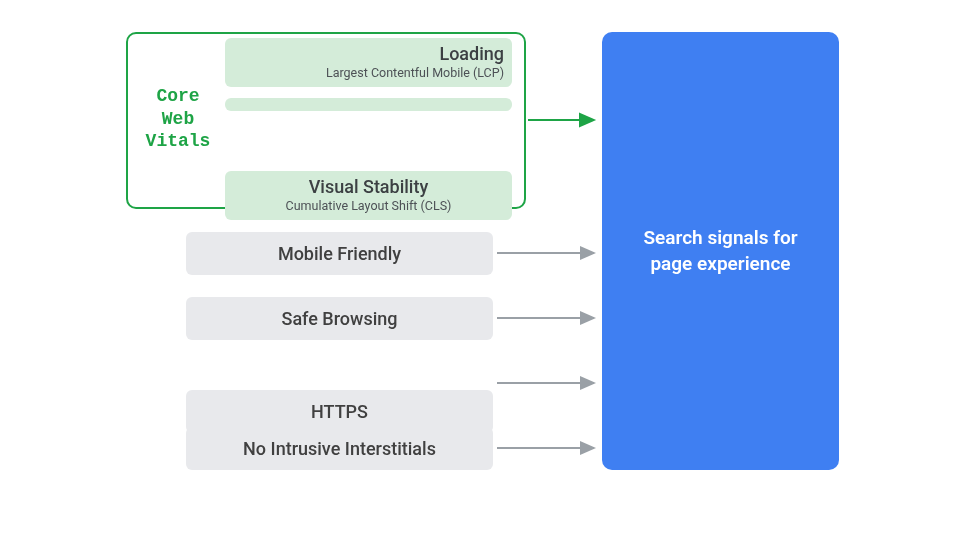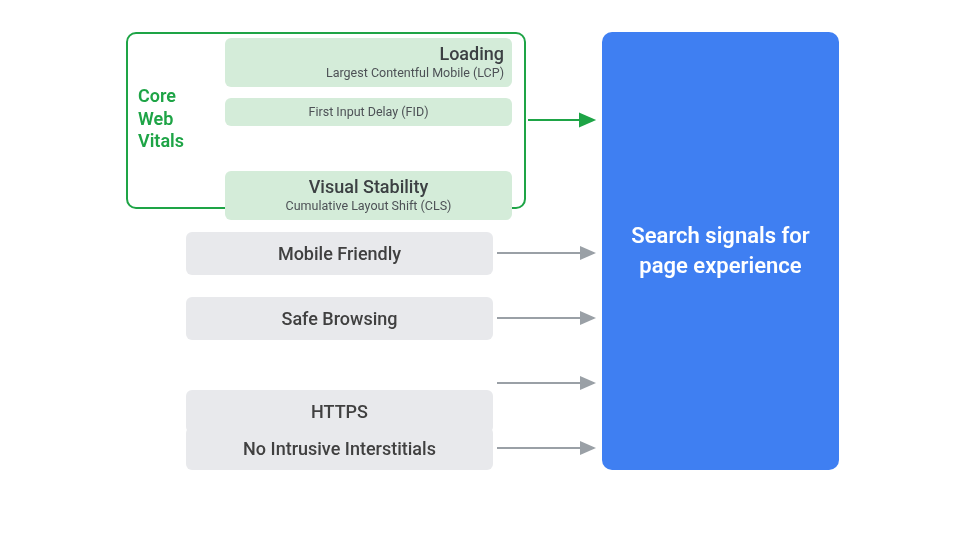"Core" .cwv-label { font-family: none -> Liberation Mono, monospace; text-align: left -> center }
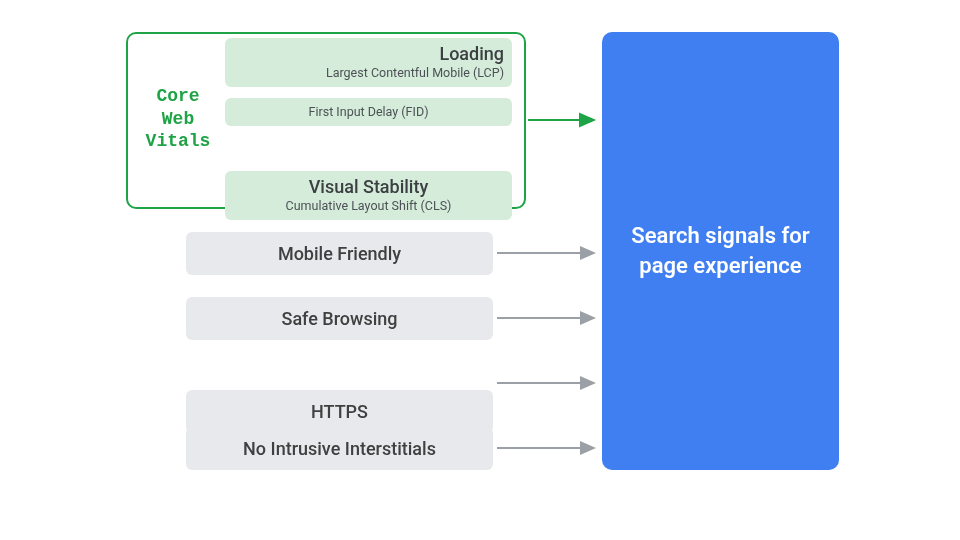"First Input Delay (FID)" div.t2 { html: <div>First Input Delay (FID)</div> -> none }
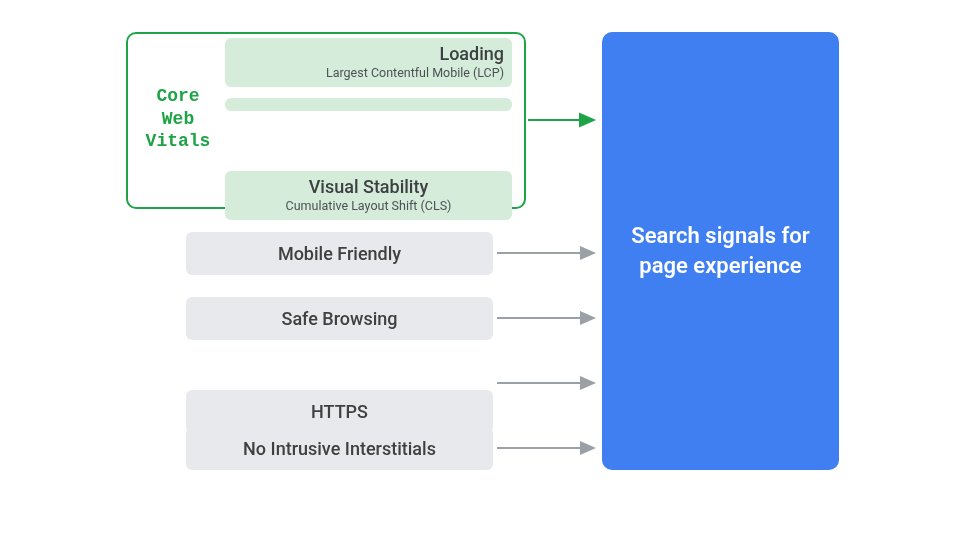"Search signals for page experience" .dest { font-size: 22px -> 19px }
